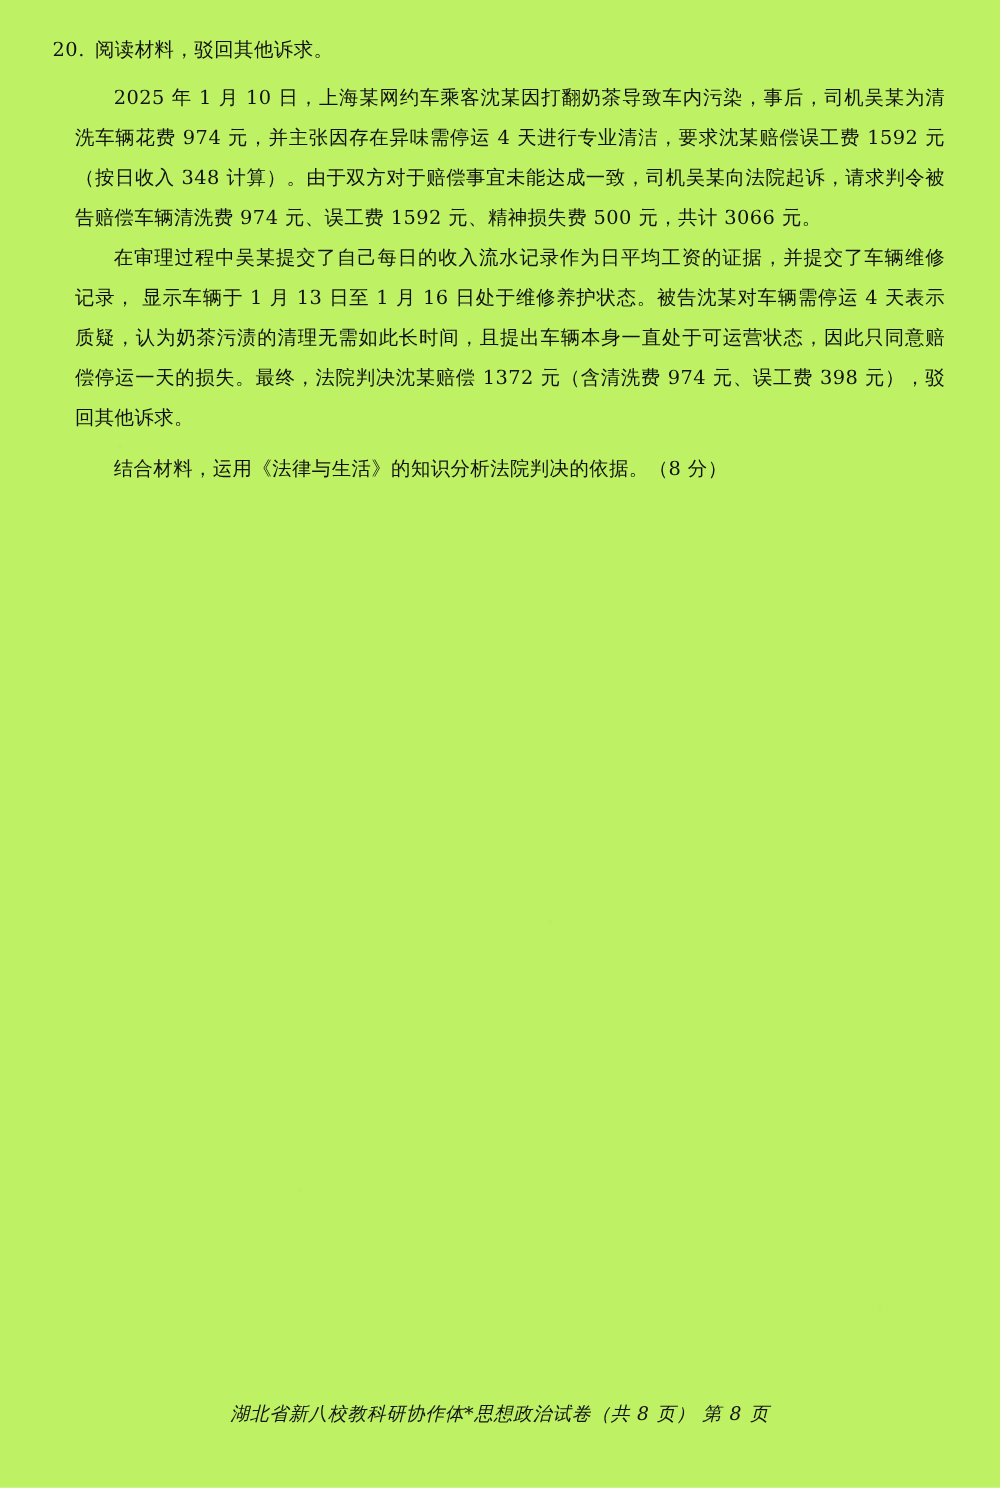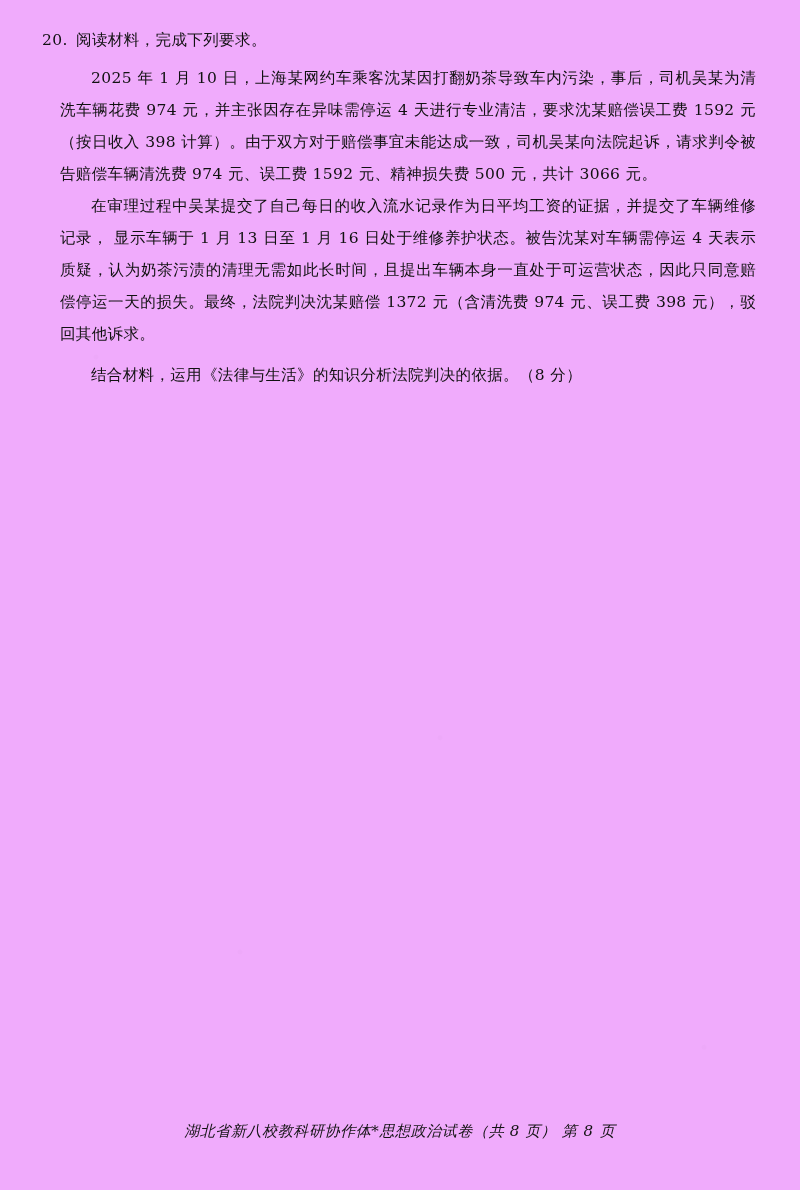"20." .page { background: #f0abfc -> #bef264 }
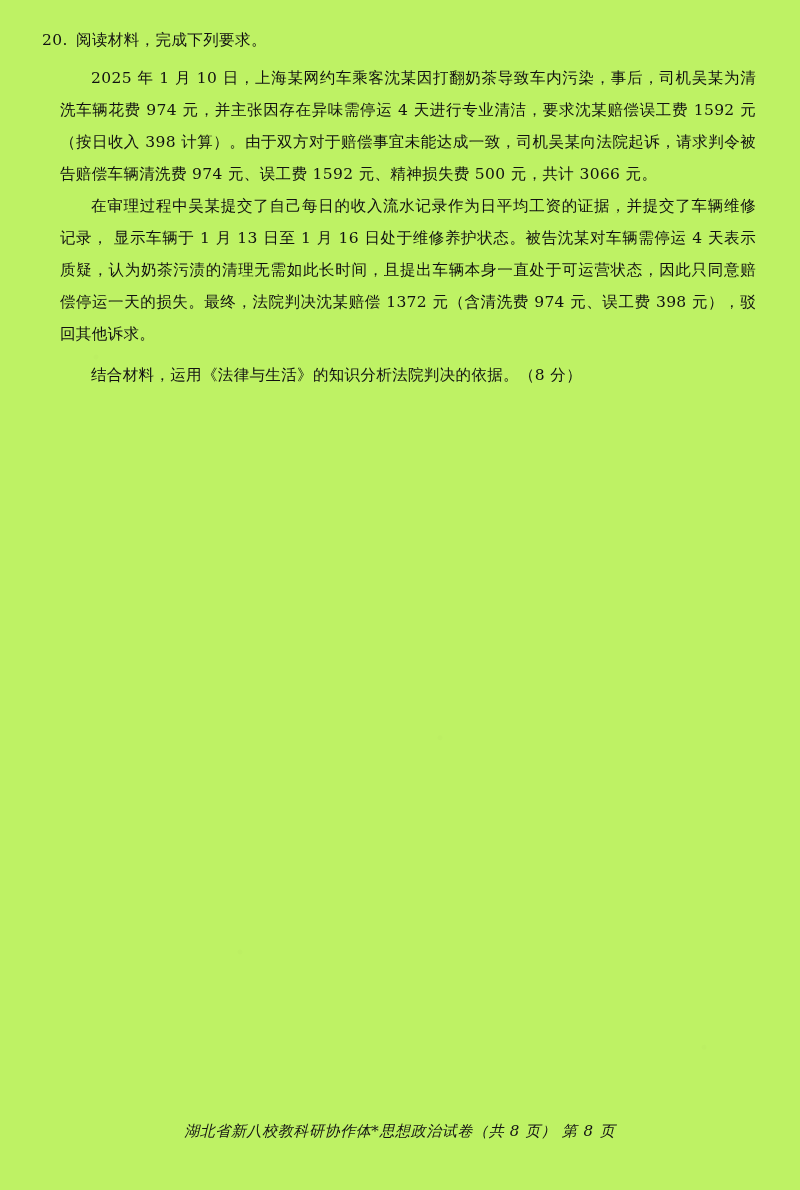"阅读材料，完成下列要求。" span.q-title { text: 完成下列要 -> 驳回其他诉 }
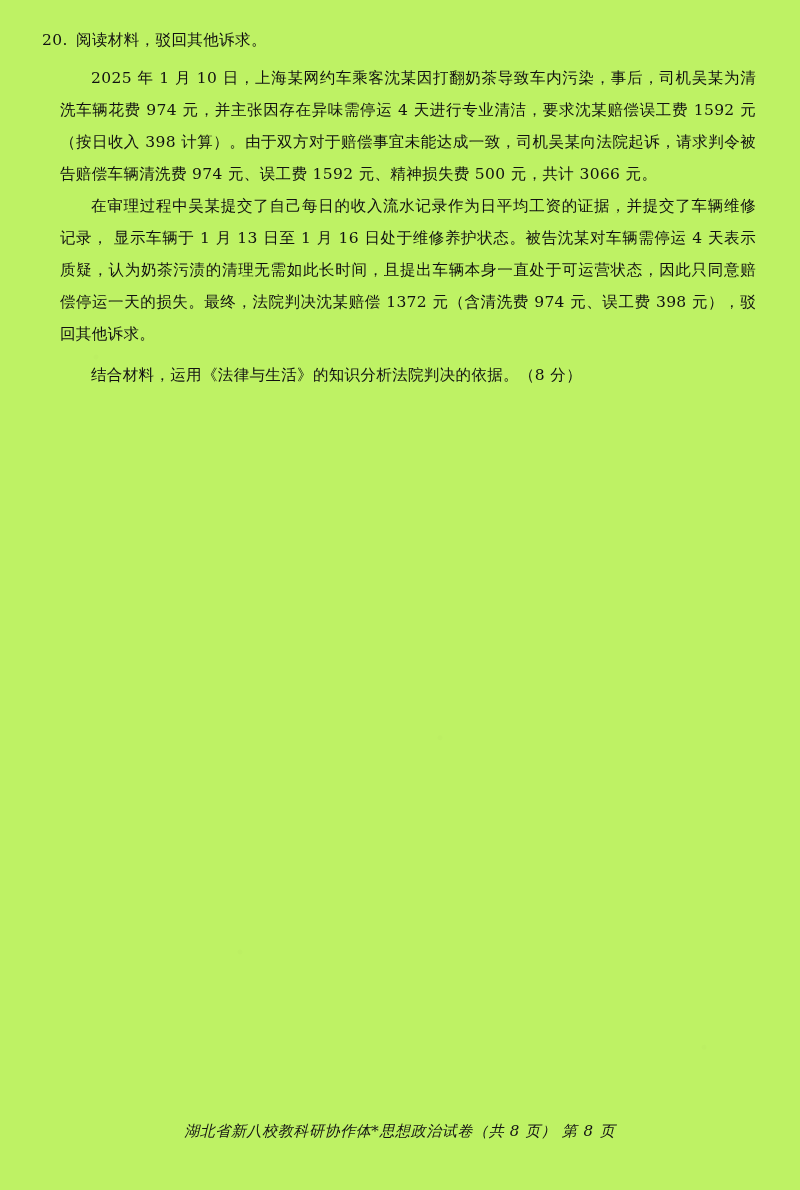"2025 年 1 月 10" p.body-par { text: 398 -> 348 }
